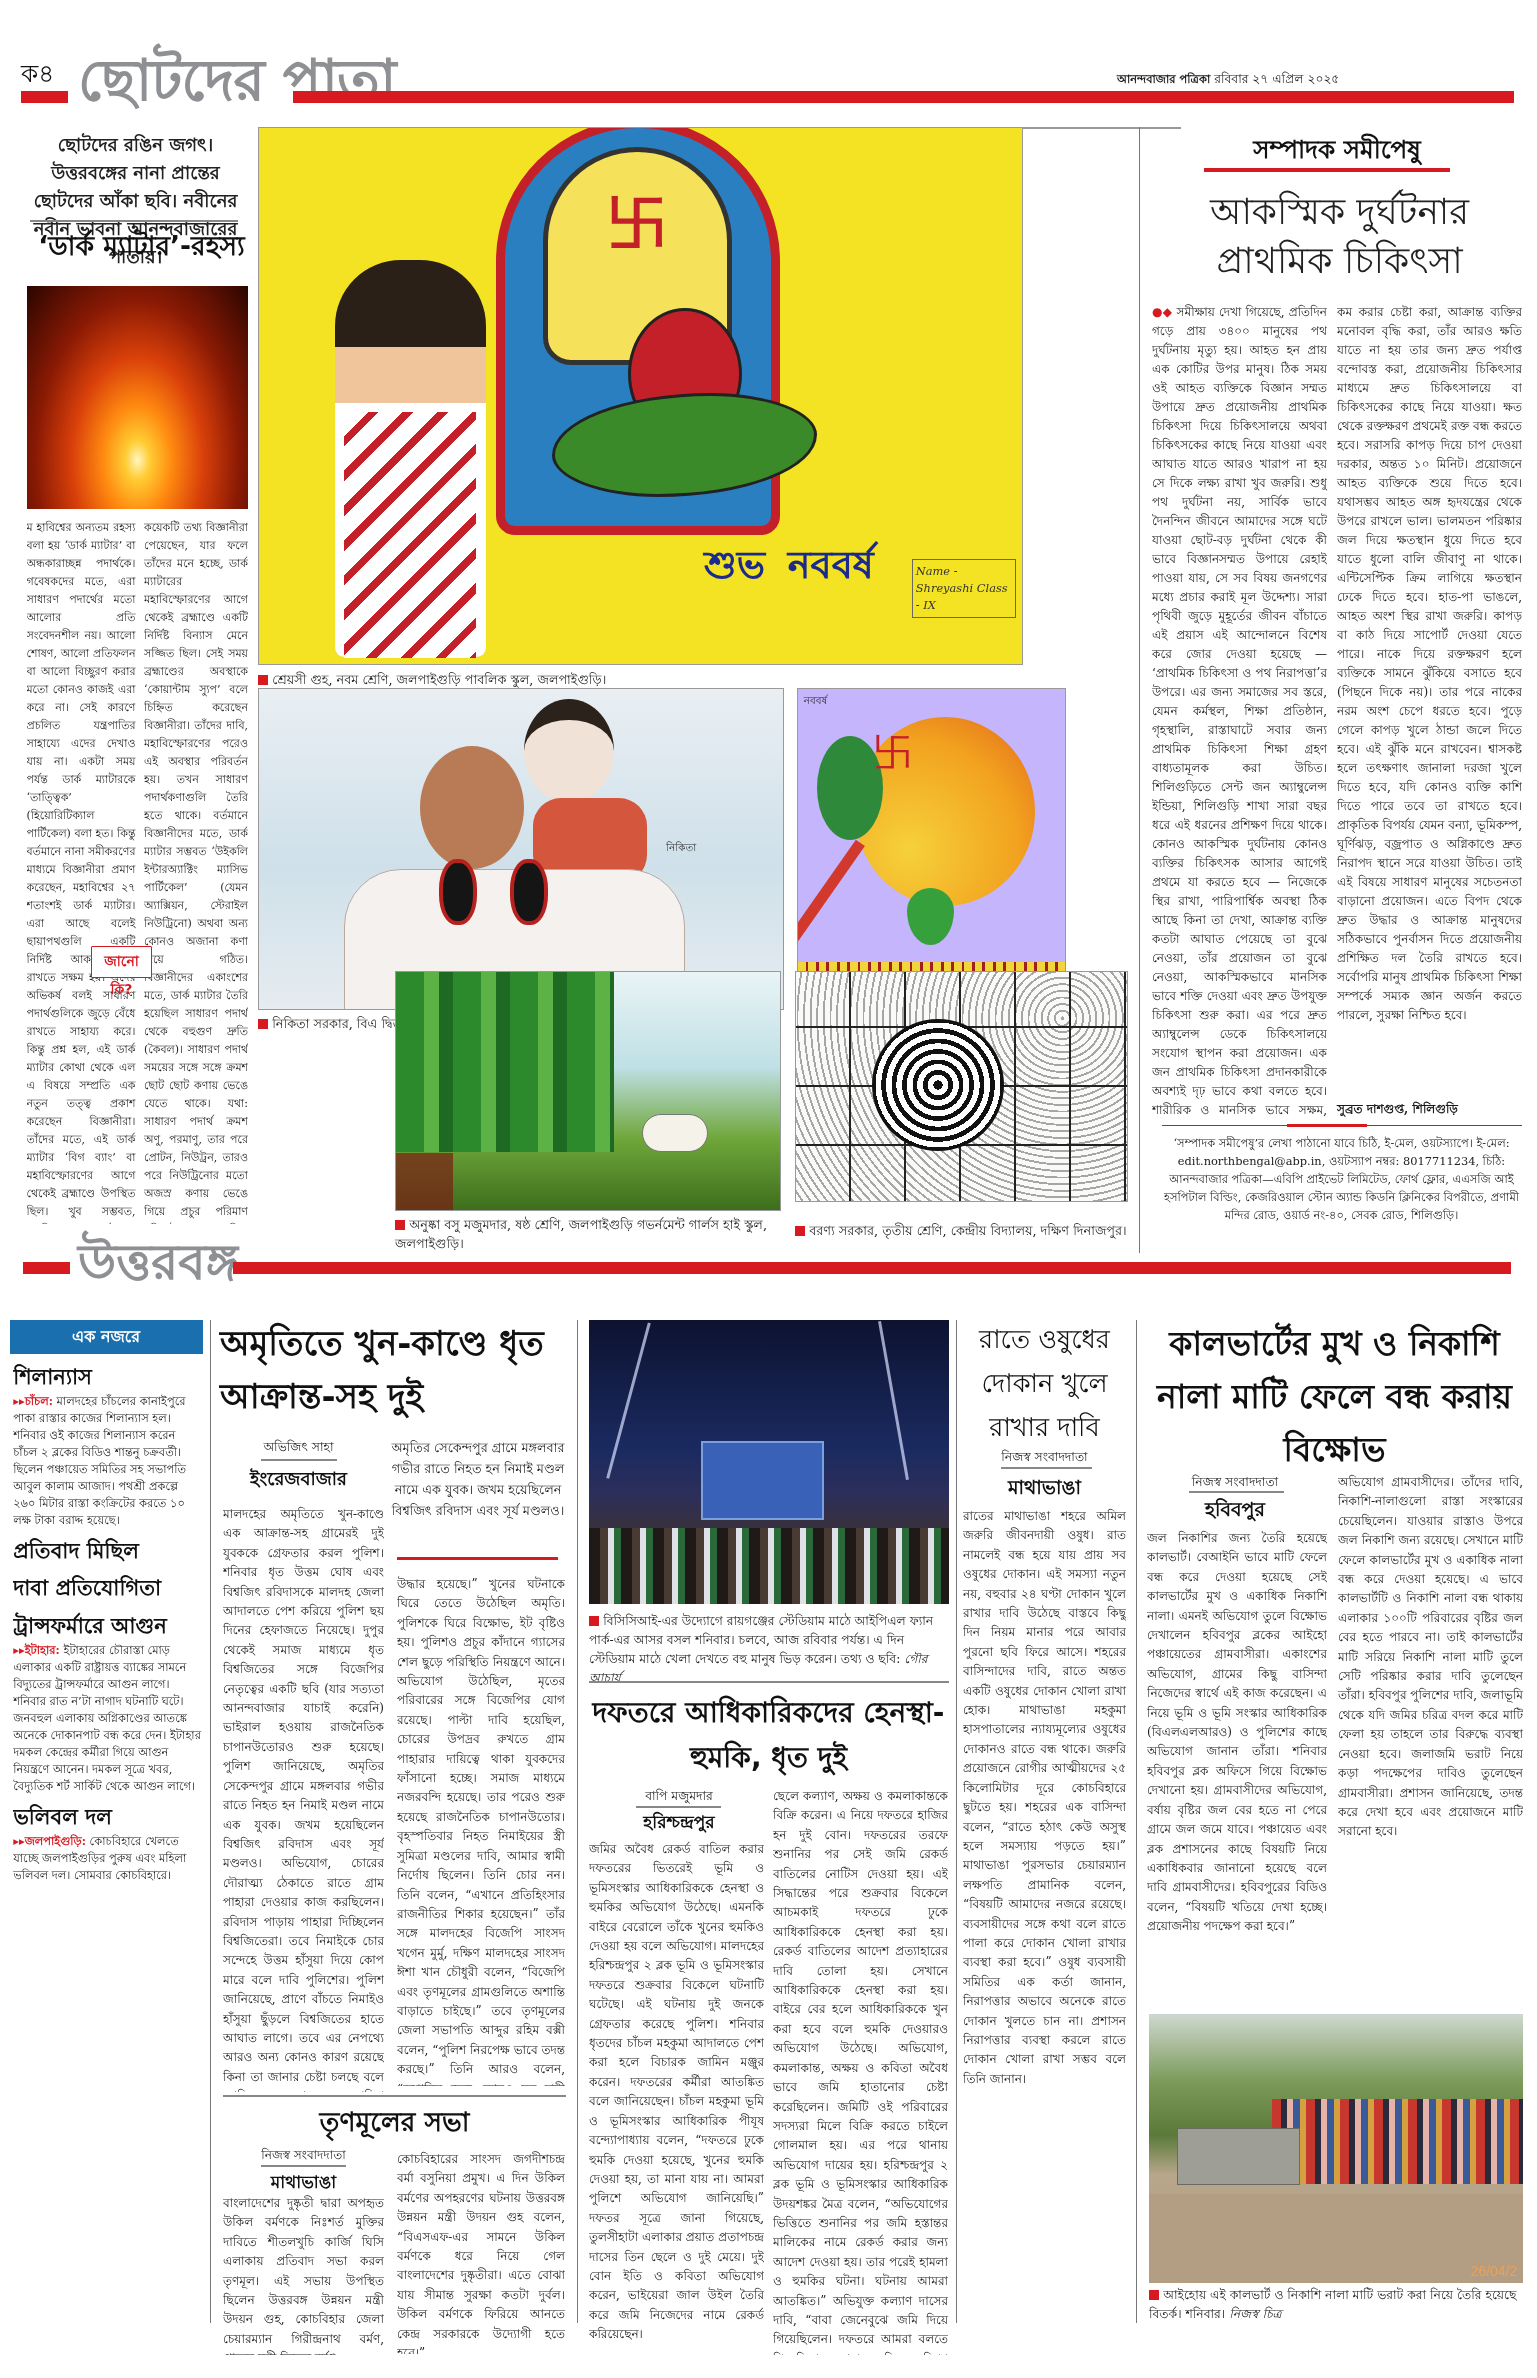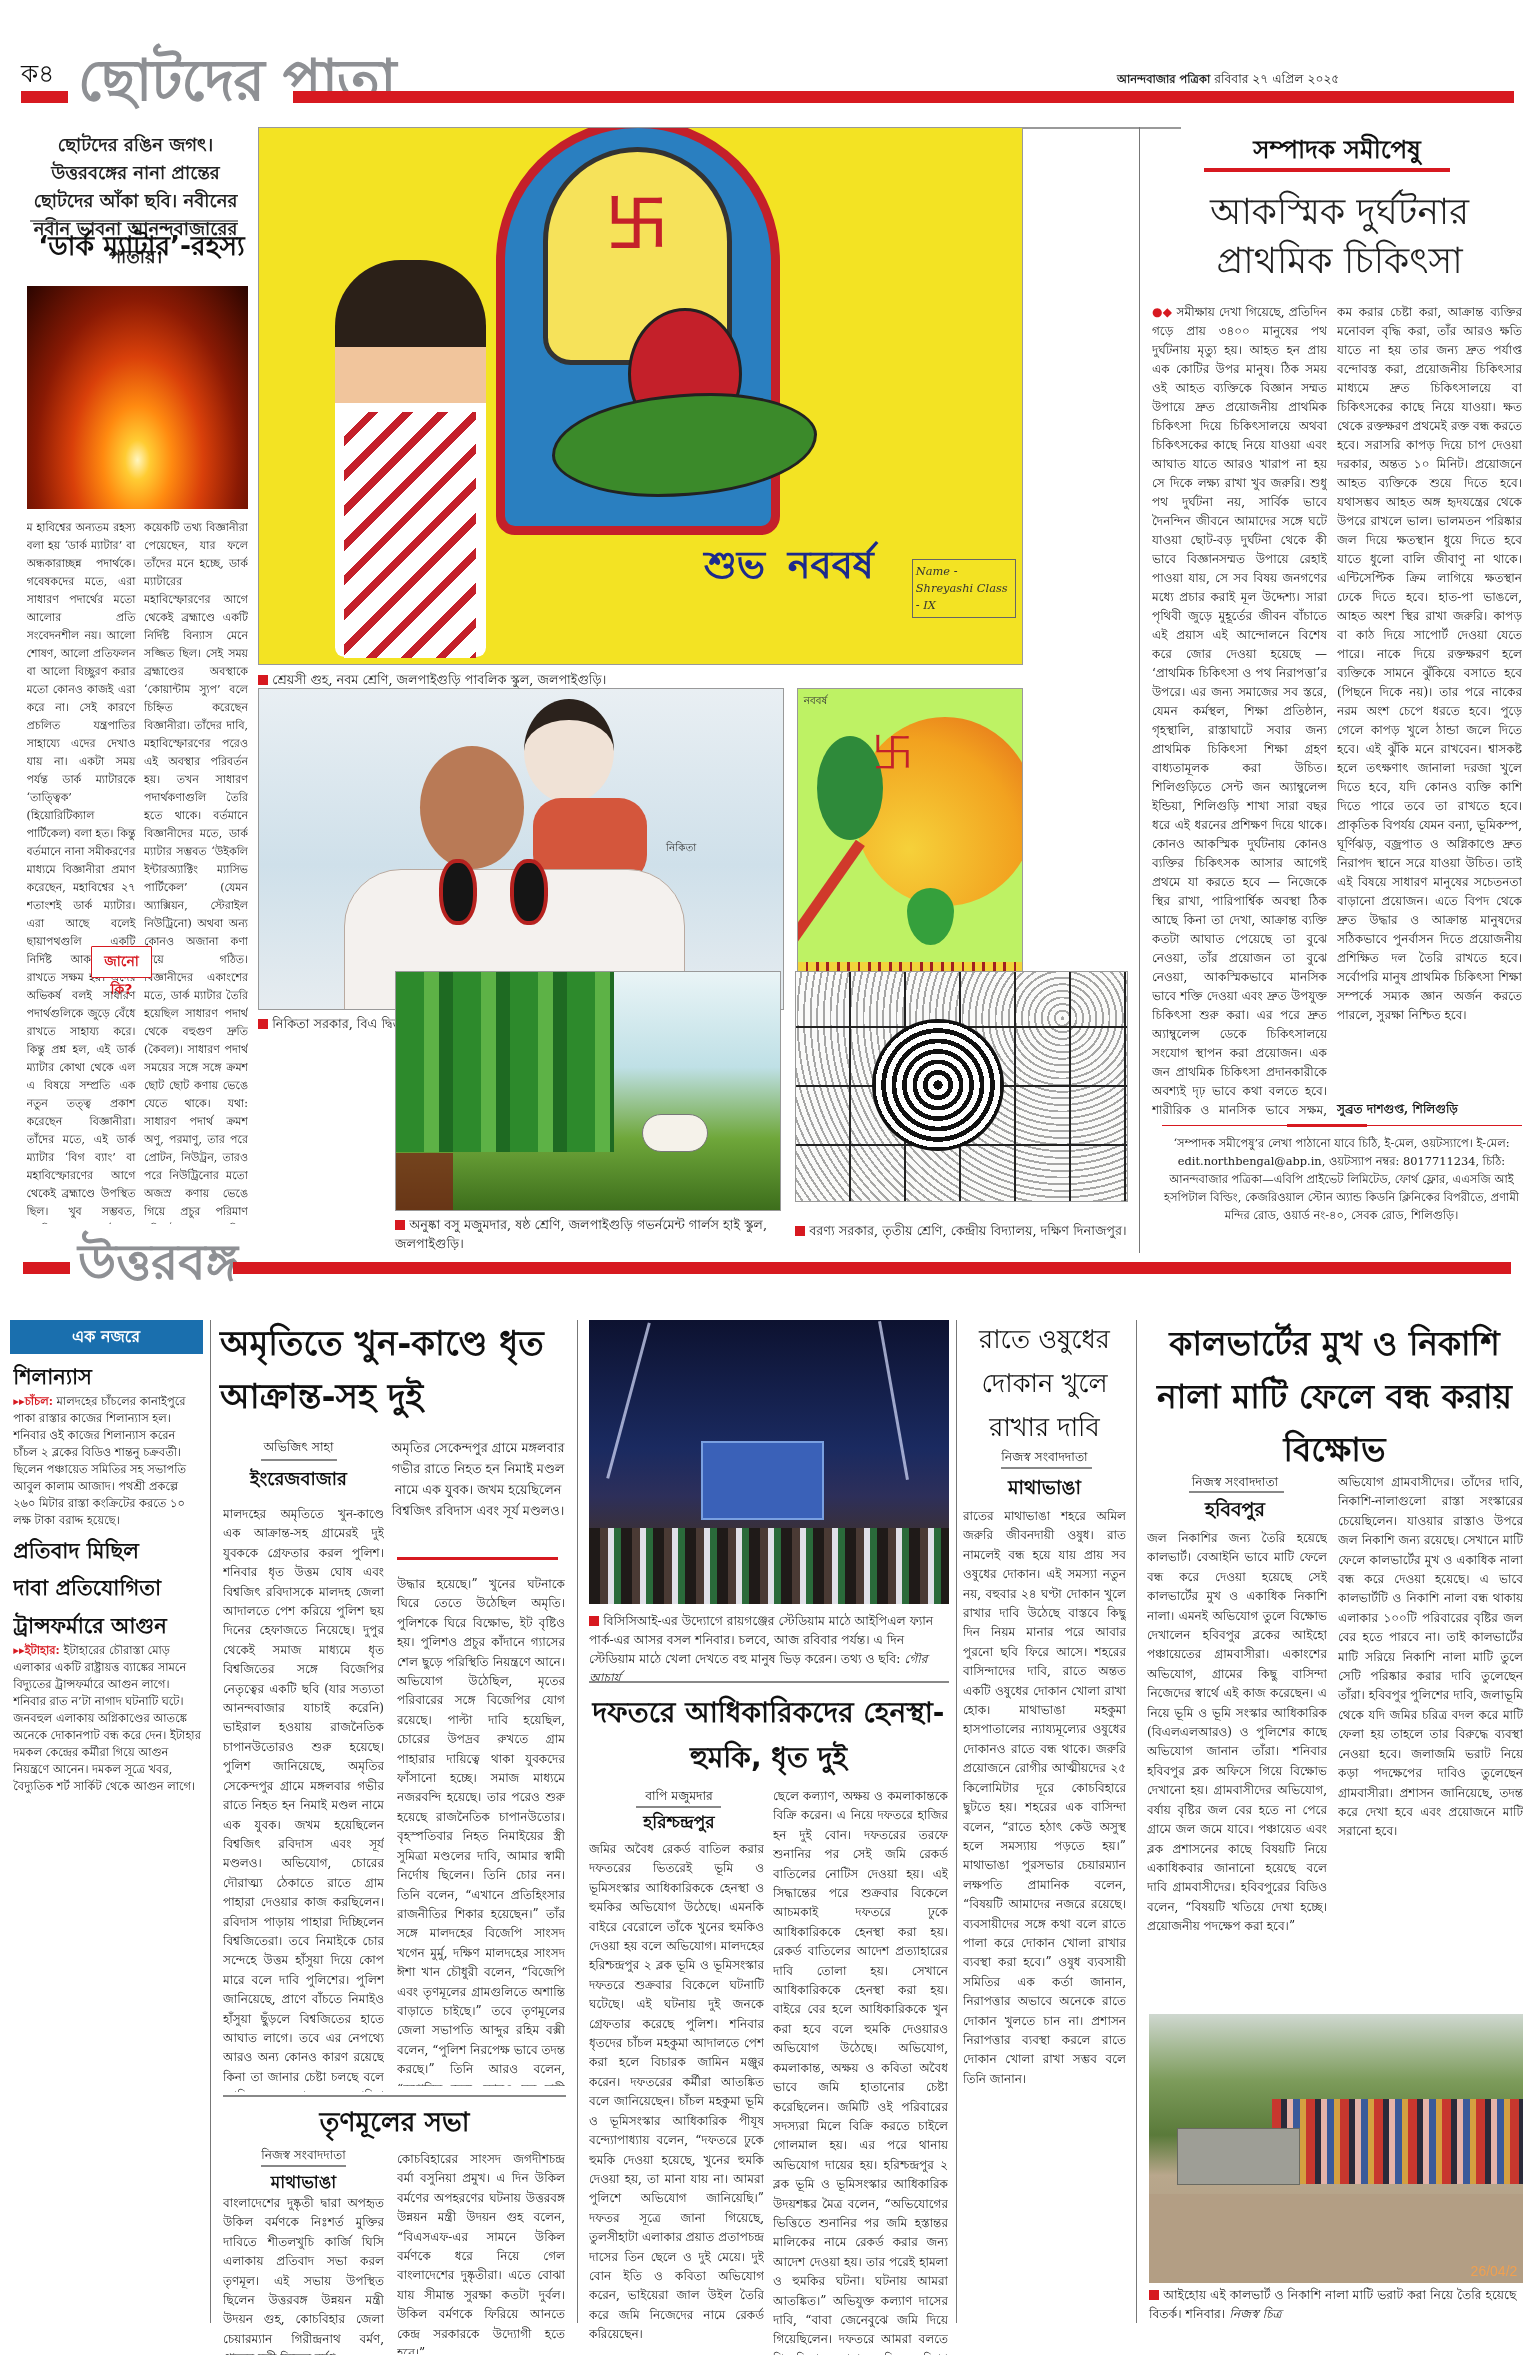"নববর্ষ" div.img { background: #bef264 -> #c4b5fd; width: 226px -> 269px }
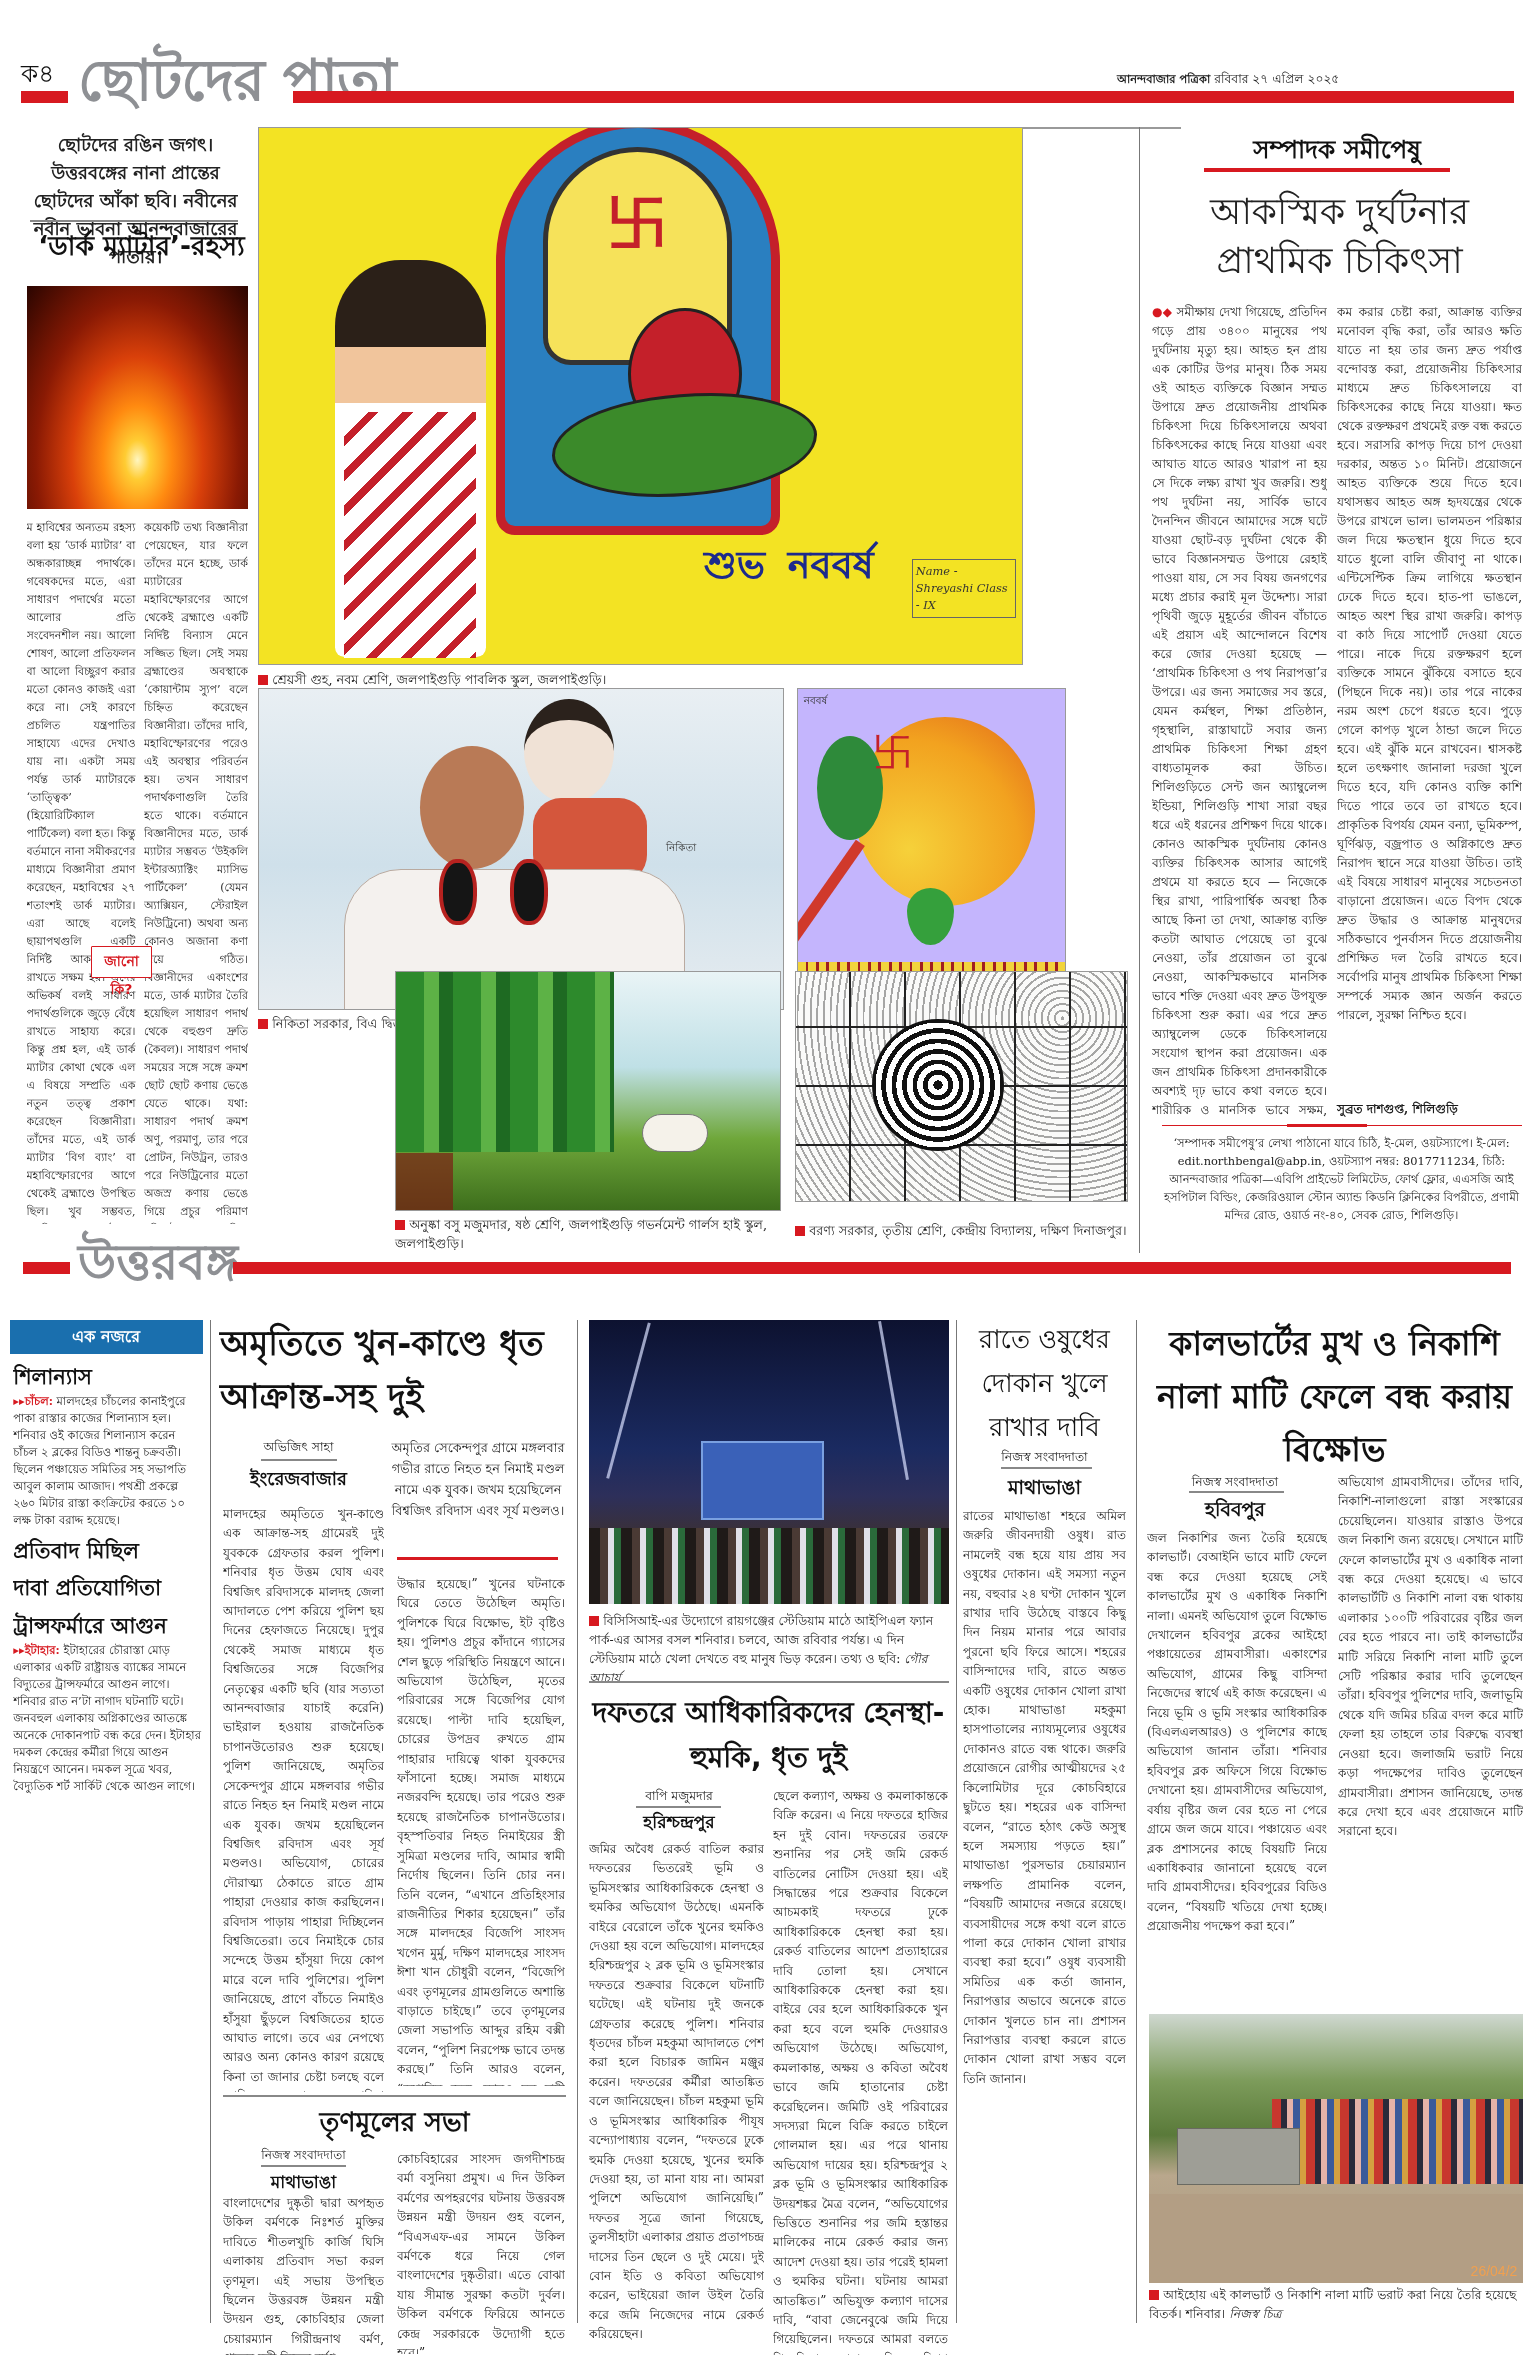"ভলিবল দল" div { html: none -> <div> <div>ভলিবল দল</div> <div><span>▸▸</span><b>জলপাইগুড়ি:</b> <span>কোচবিহারে খেলতে যাচ্ছে জলপাইগুড়ির পুরুষ এবং মহিলা ভলিবল দল। সোমবার কোচবিহারে।</span></div> </div> }
